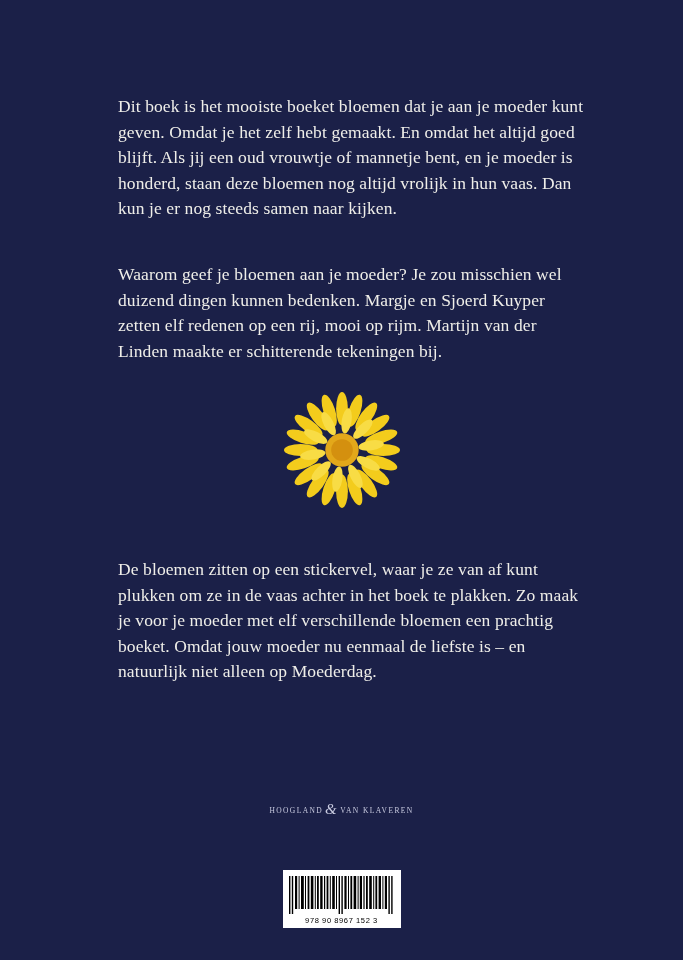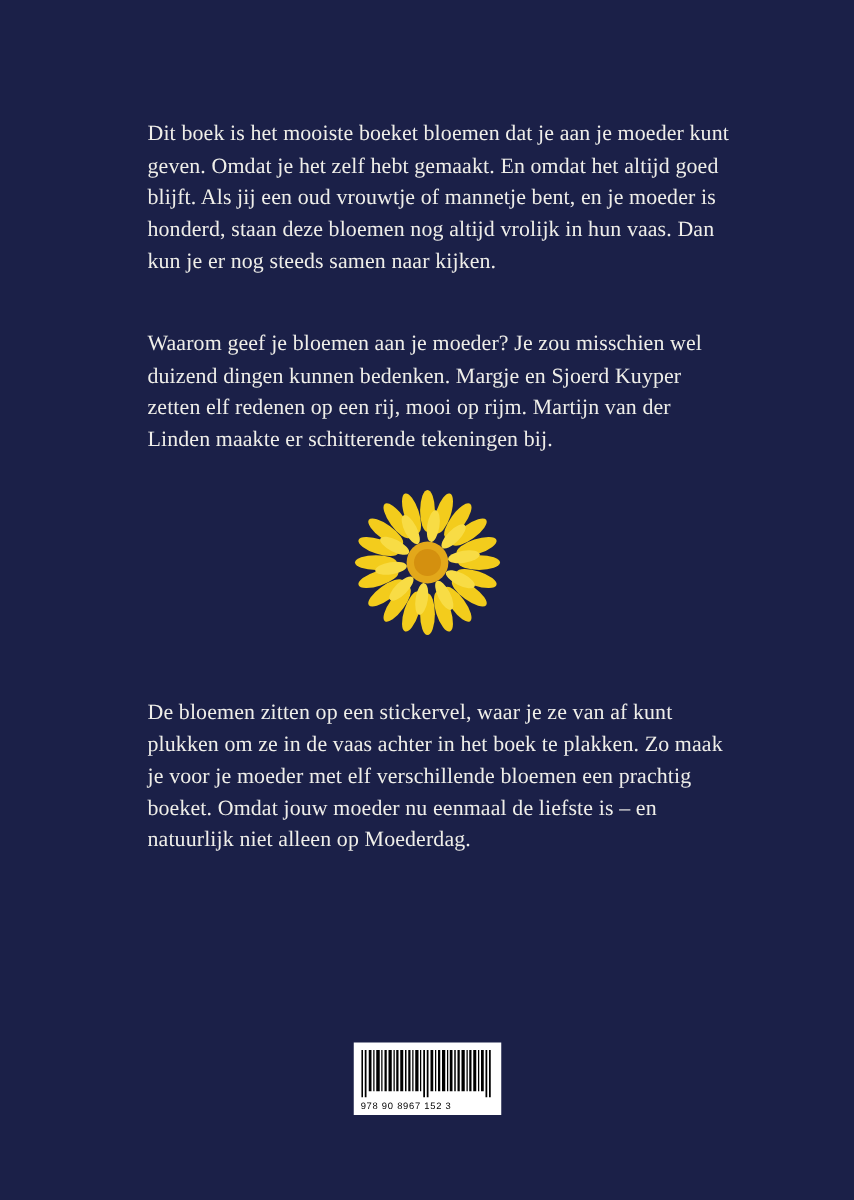"HOOGLAND" div.logo-wrap { html: none -> <div> <div> <span>HOOGLAND</span> <span>&amp;</span> <span>VAN KLAVEREN</span> </div> </div> }
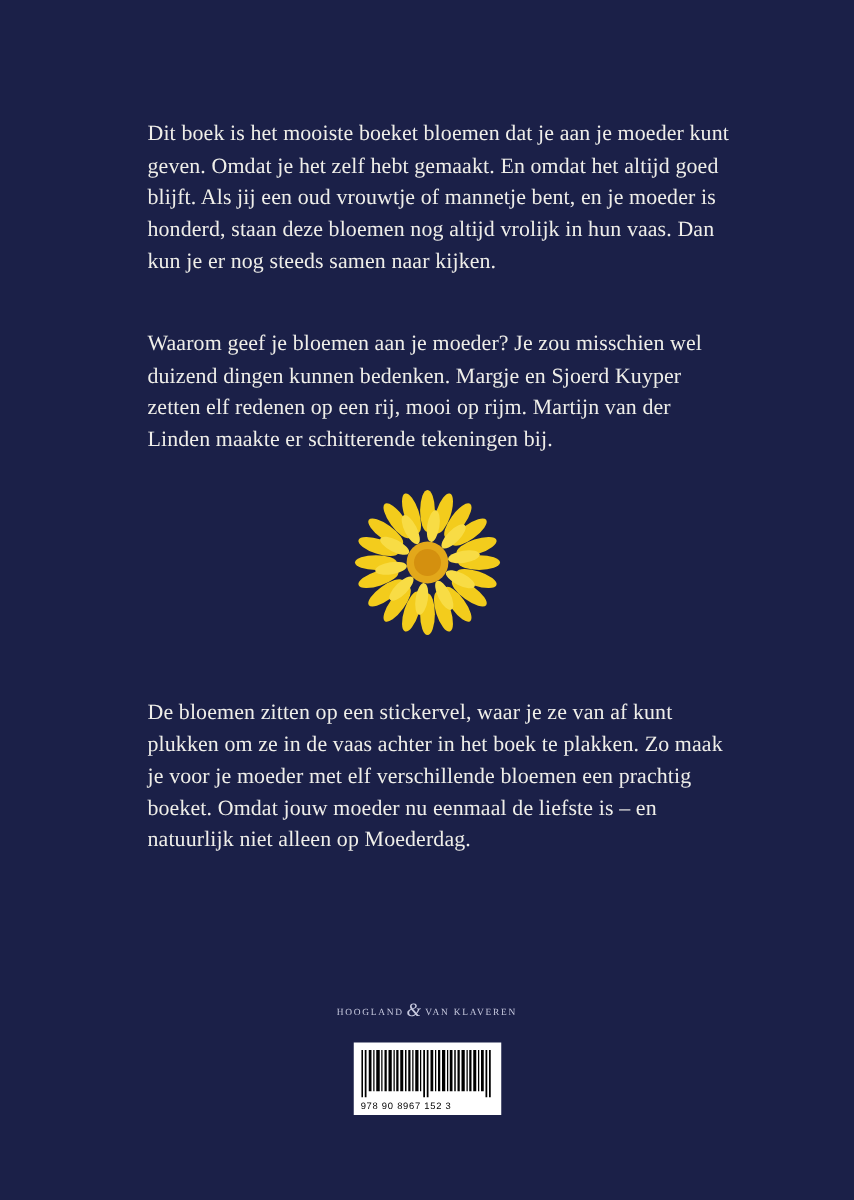"978 90 8967 152 3" .barcode { align-items: flex-start -> center; top: 834px -> 870px }
